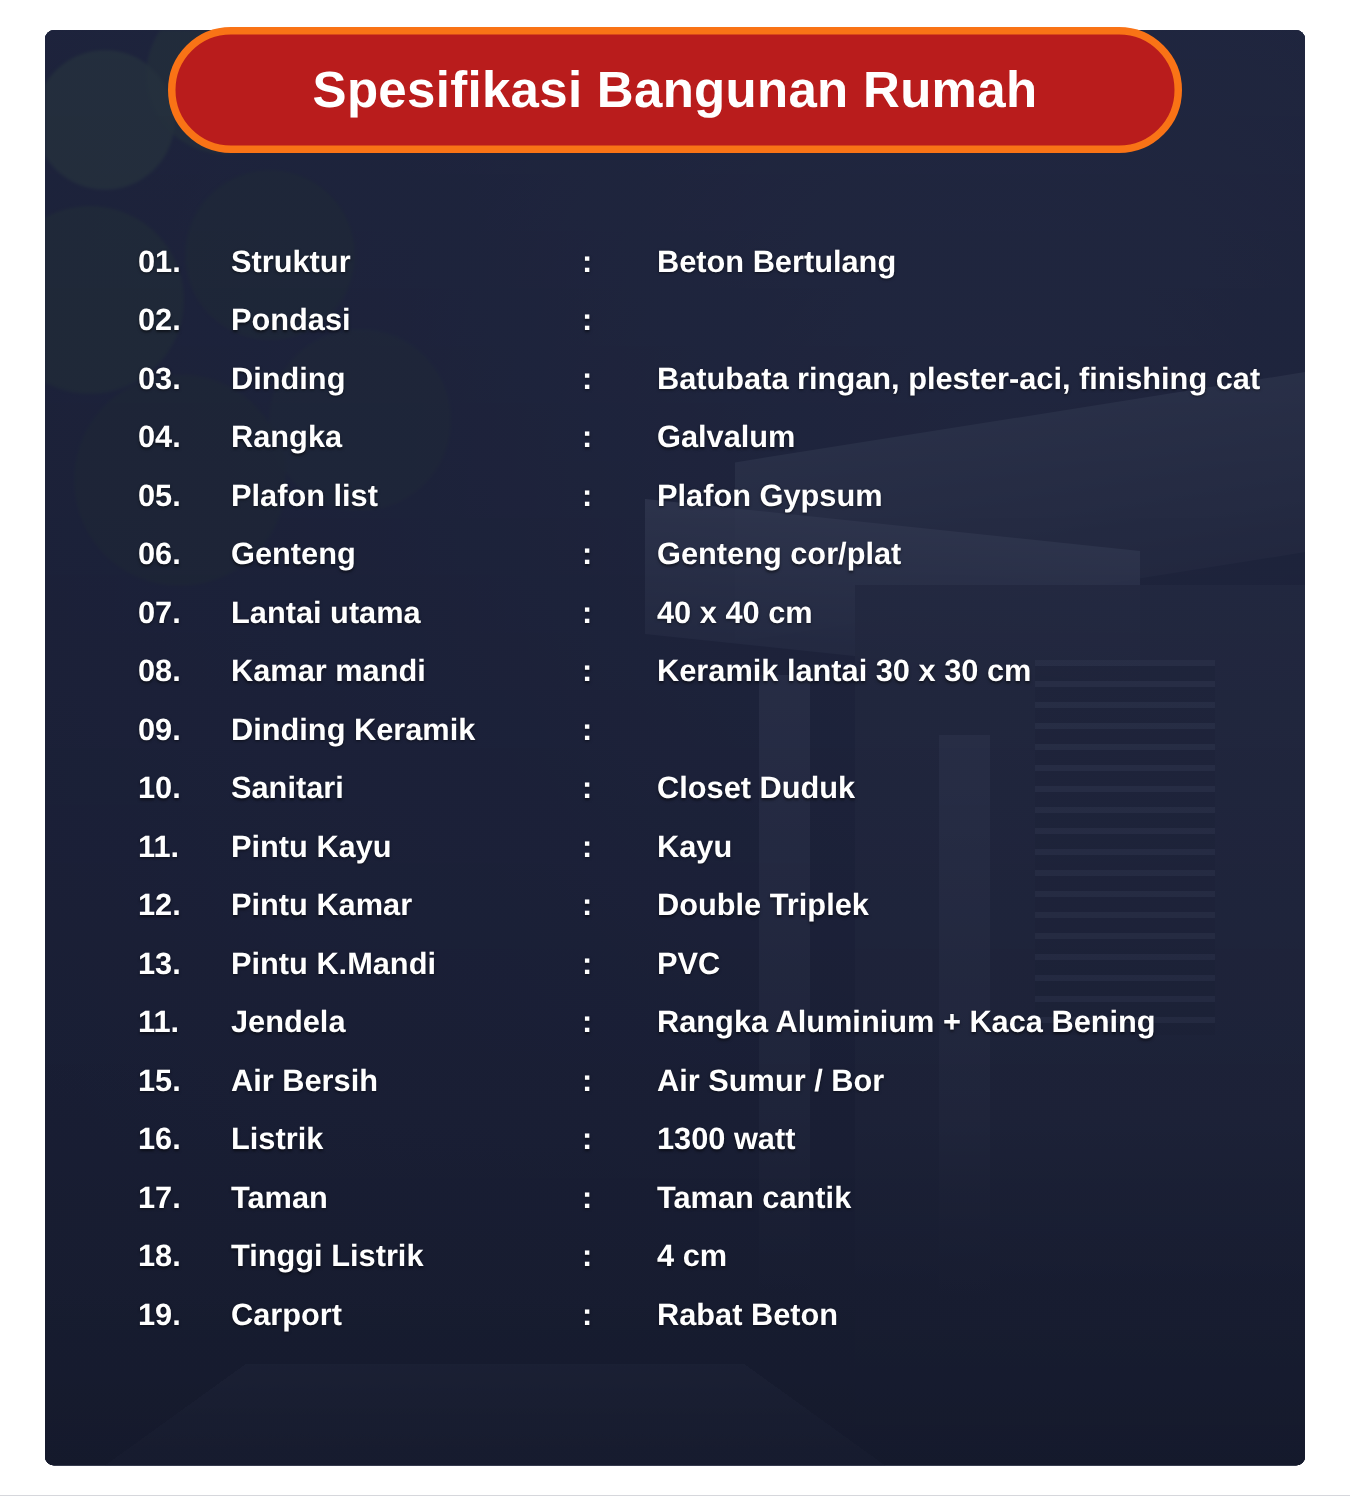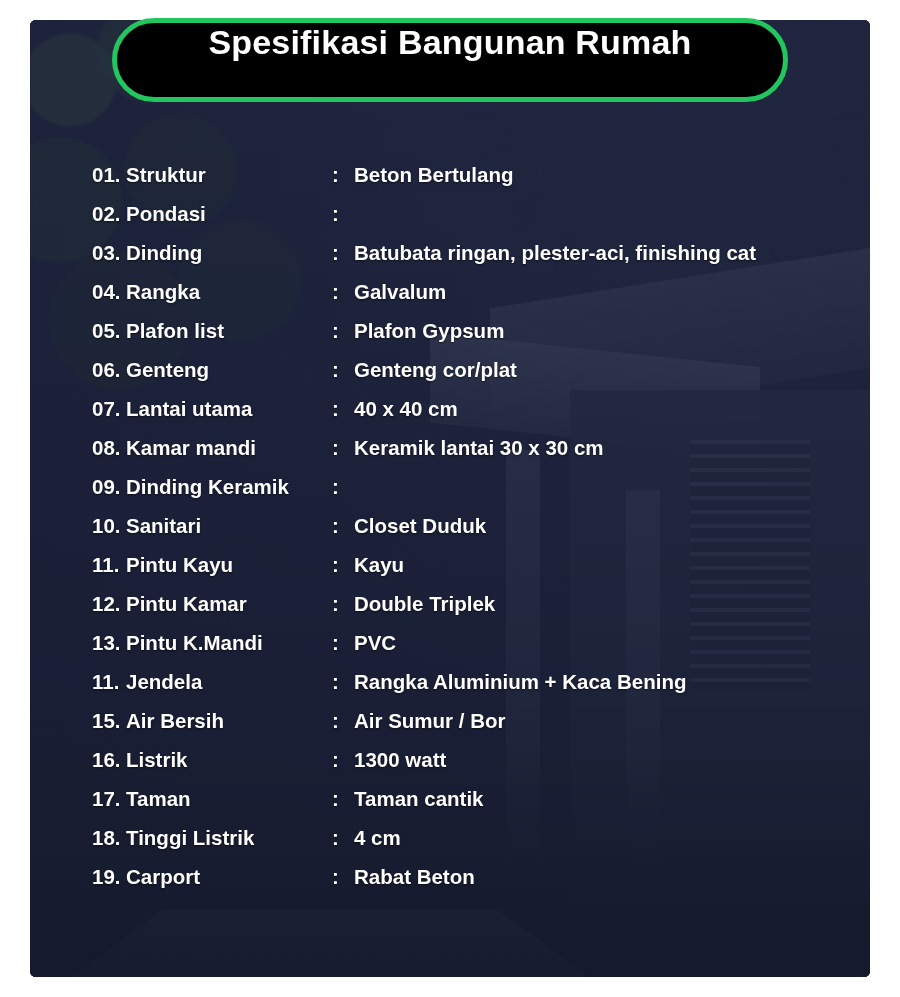"Spesifikasi Bangunan Rumah" .title-wrap { align-items: none -> center; background: #000000 -> #b91c1c; border: 5px solid #22c55e -> 5px solid #f97316 }
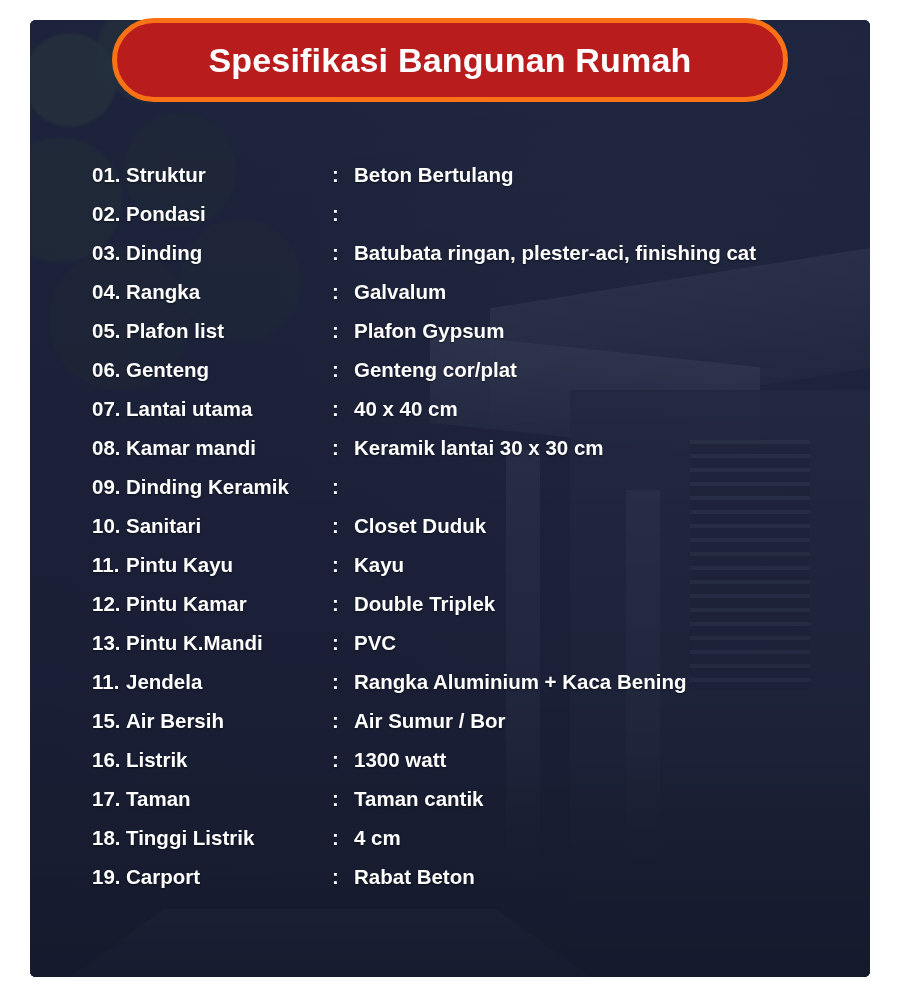"01." .spec-row { gap: none -> 28px }
